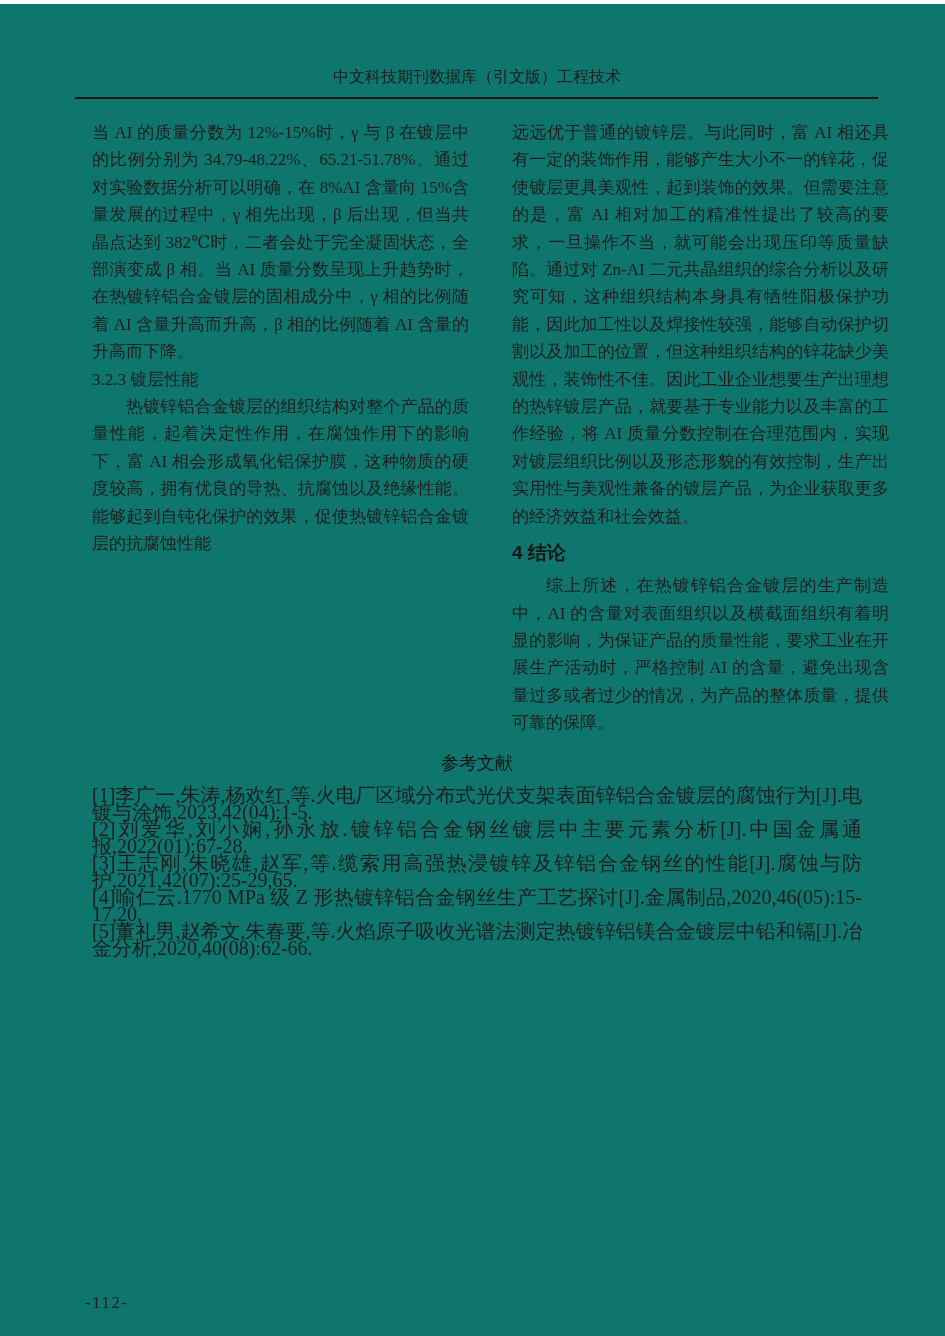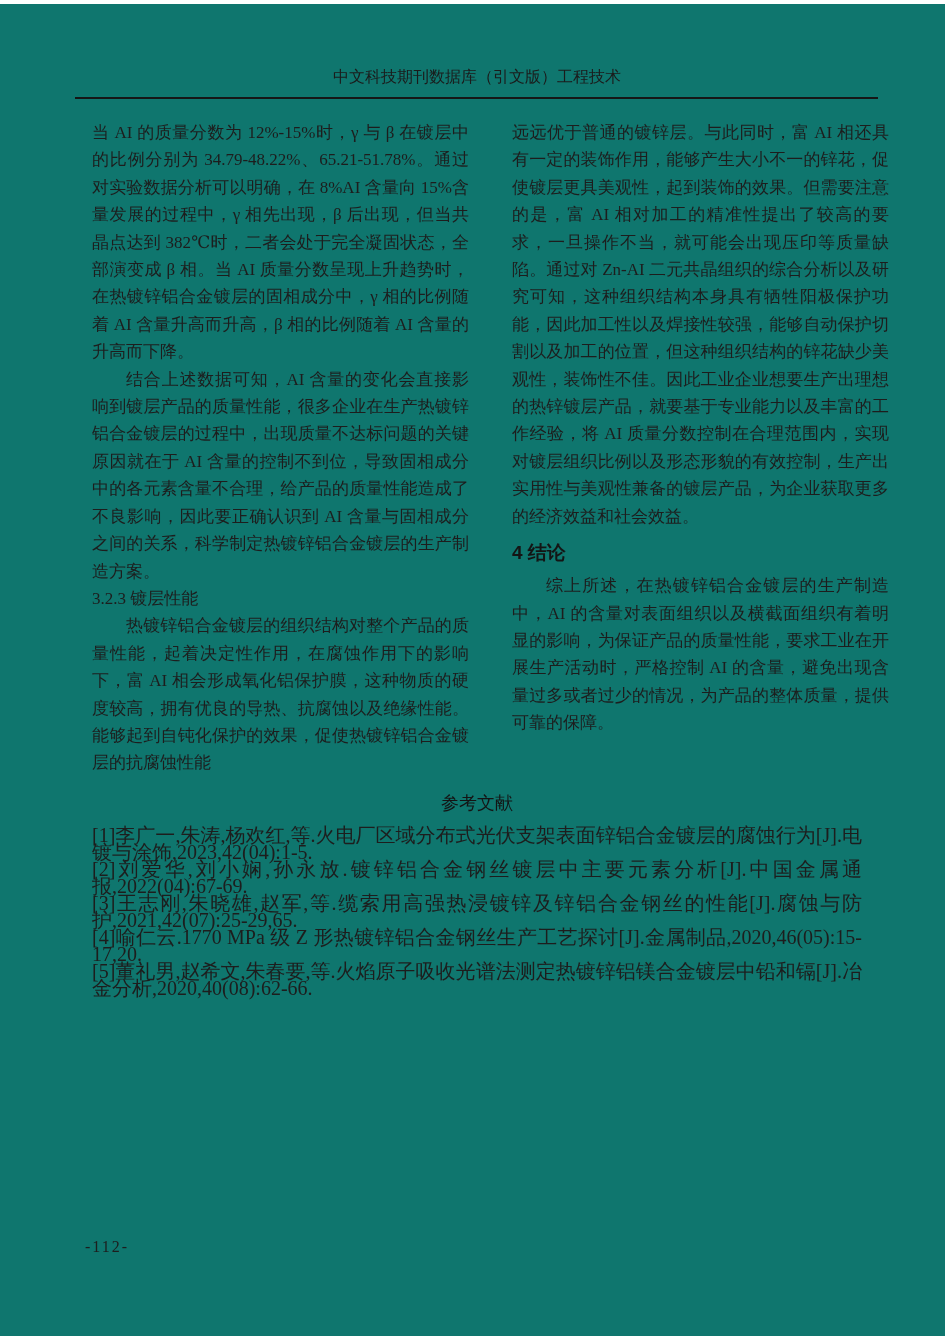"结合上述数据可知，AI" p.body-text { html: <p>结合上述数据可知，AI 含量的变化会直接影响到镀层产品的质量性能，很多企业在生产热镀锌铝合金镀层的过程中，出现质量不达标问题的关键原因就在于 AI 含量的控制不到位，导致固相成分中的各元素含量不合理，给产品的质量性能造成了不良影响，因此要正确认识到 AI 含量与固相成分之间的关系，科学制定热镀锌铝合金镀层的生产制造方案。</p> -> none }
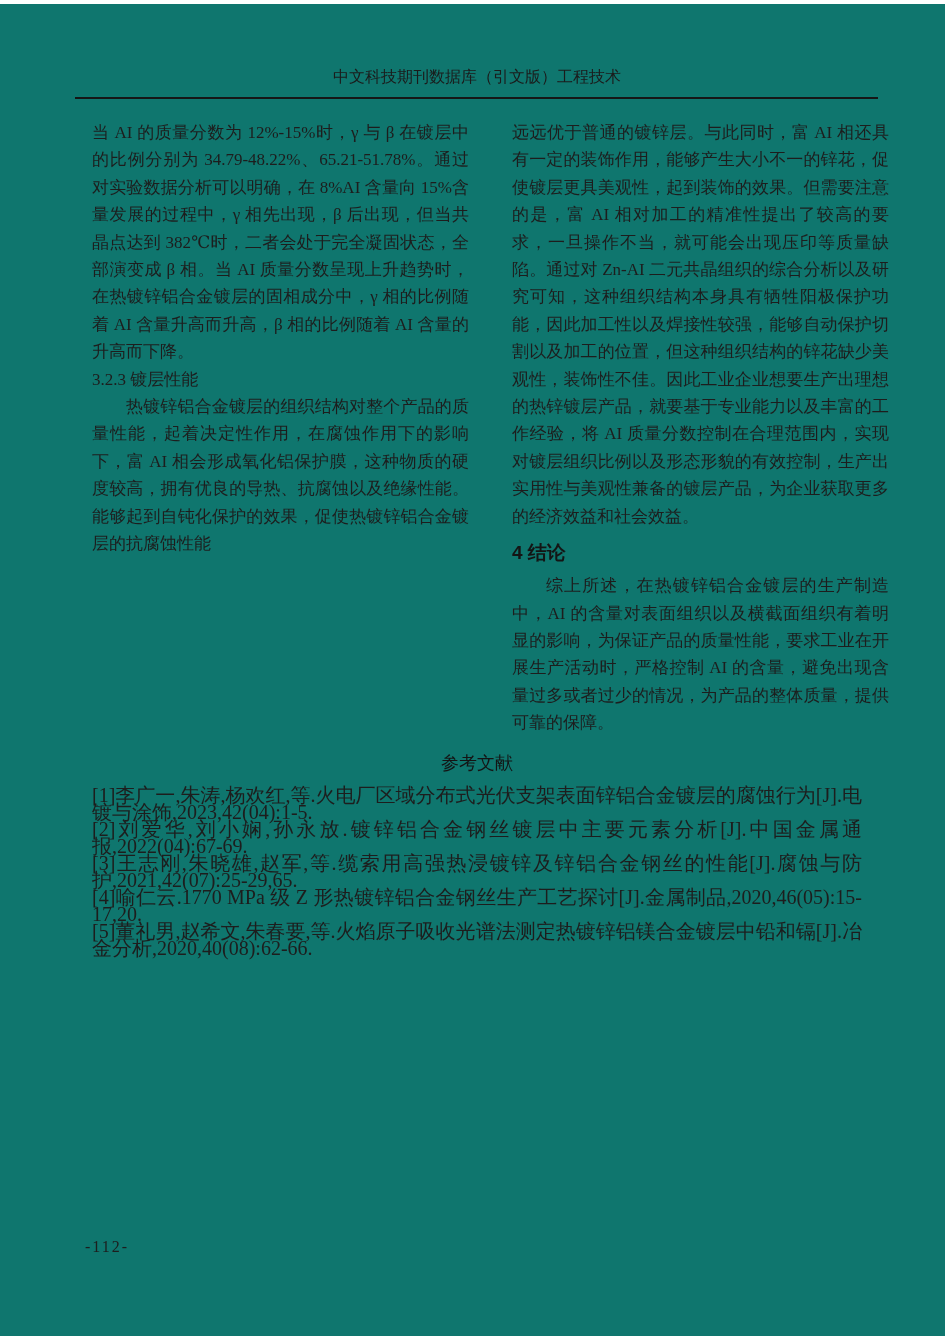"[2]刘爱华,刘小娴,孙永放.镀锌铝合金钢丝镀层中主要元素分析[J].中国金属通" p.ref-item { text: 04):67-69 -> 01):67-28 }
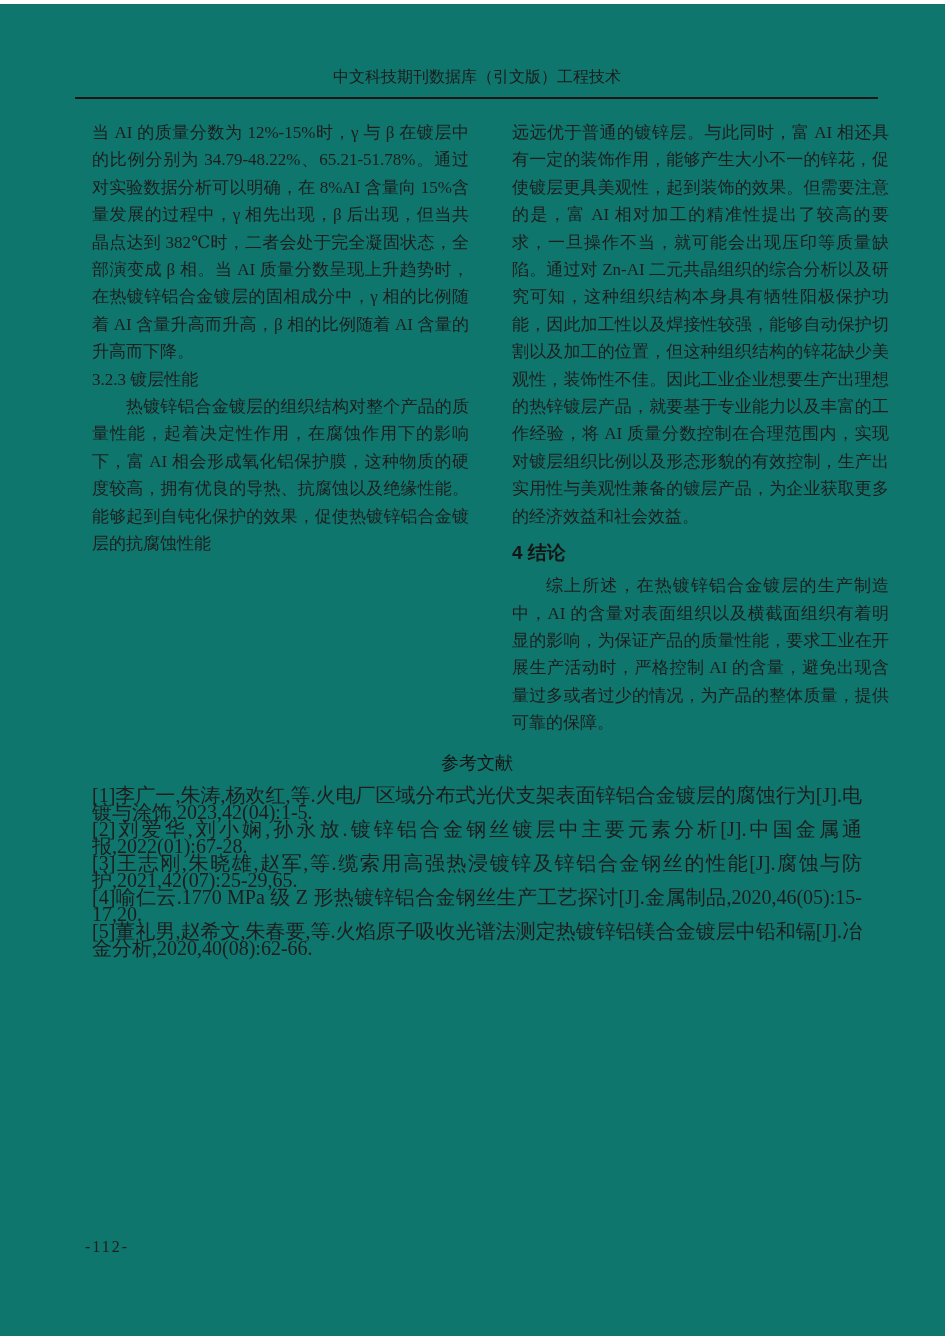"-112-" .footer { top: 1234px -> 1290px }
